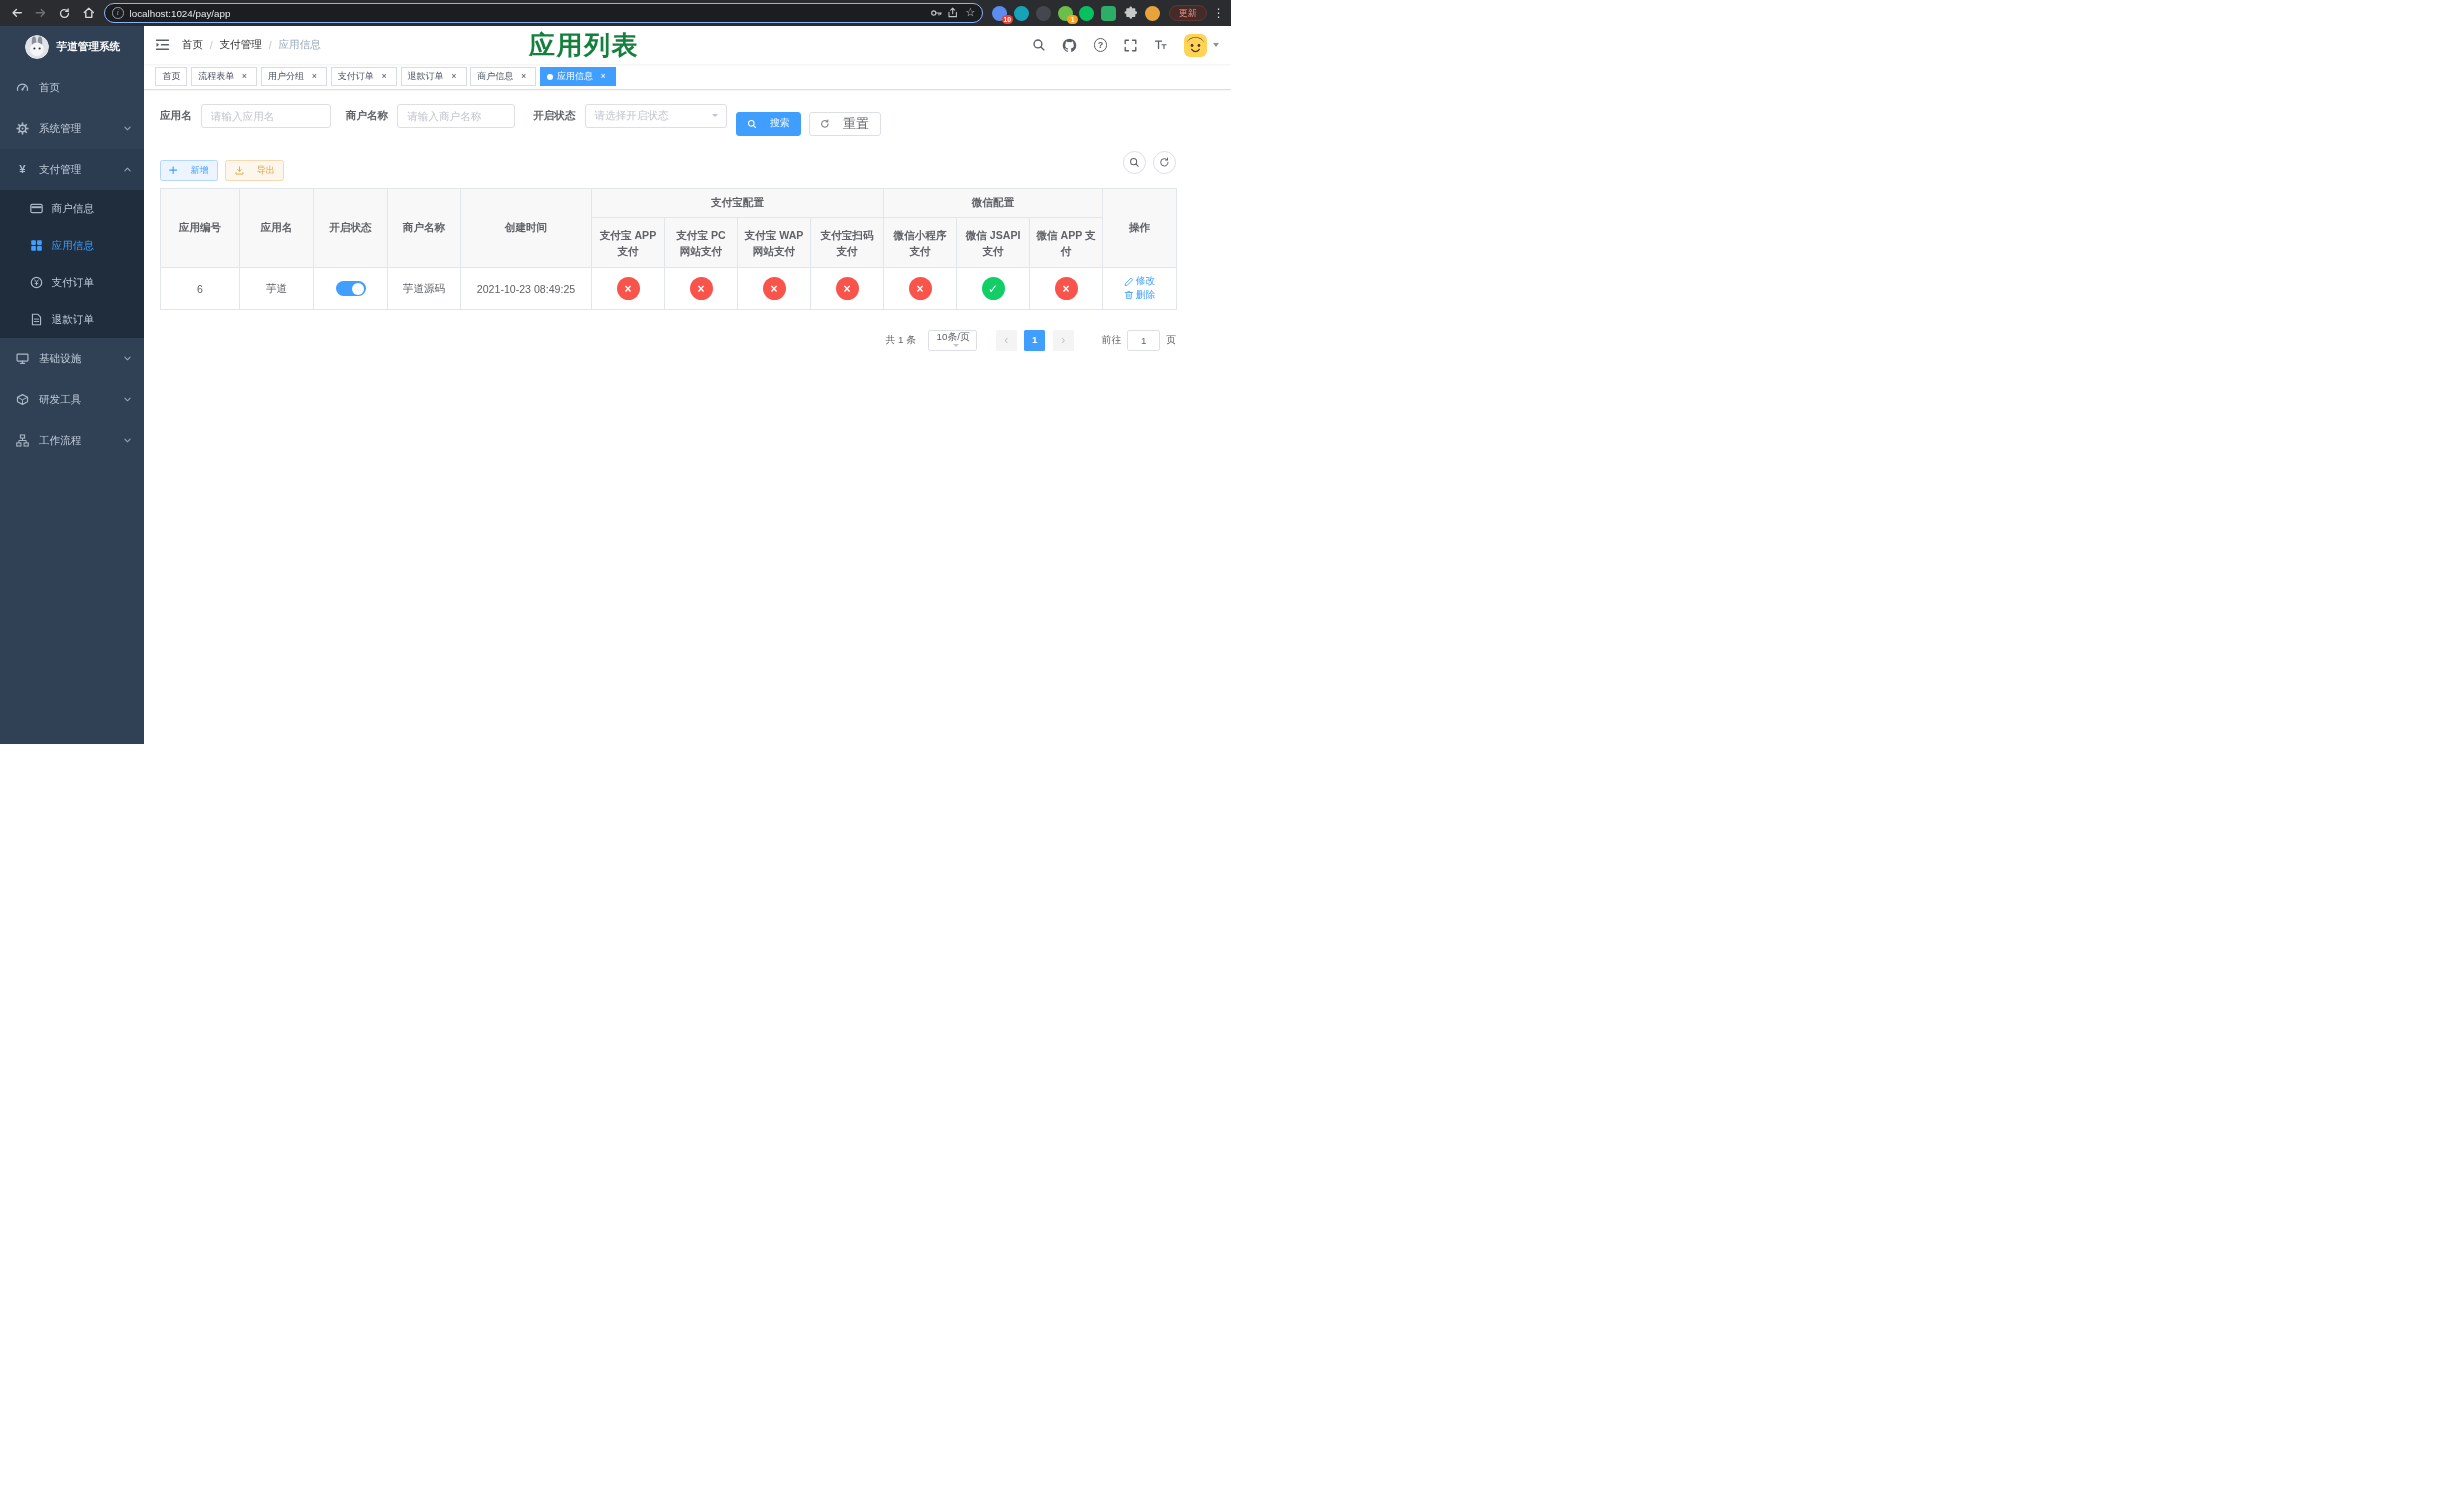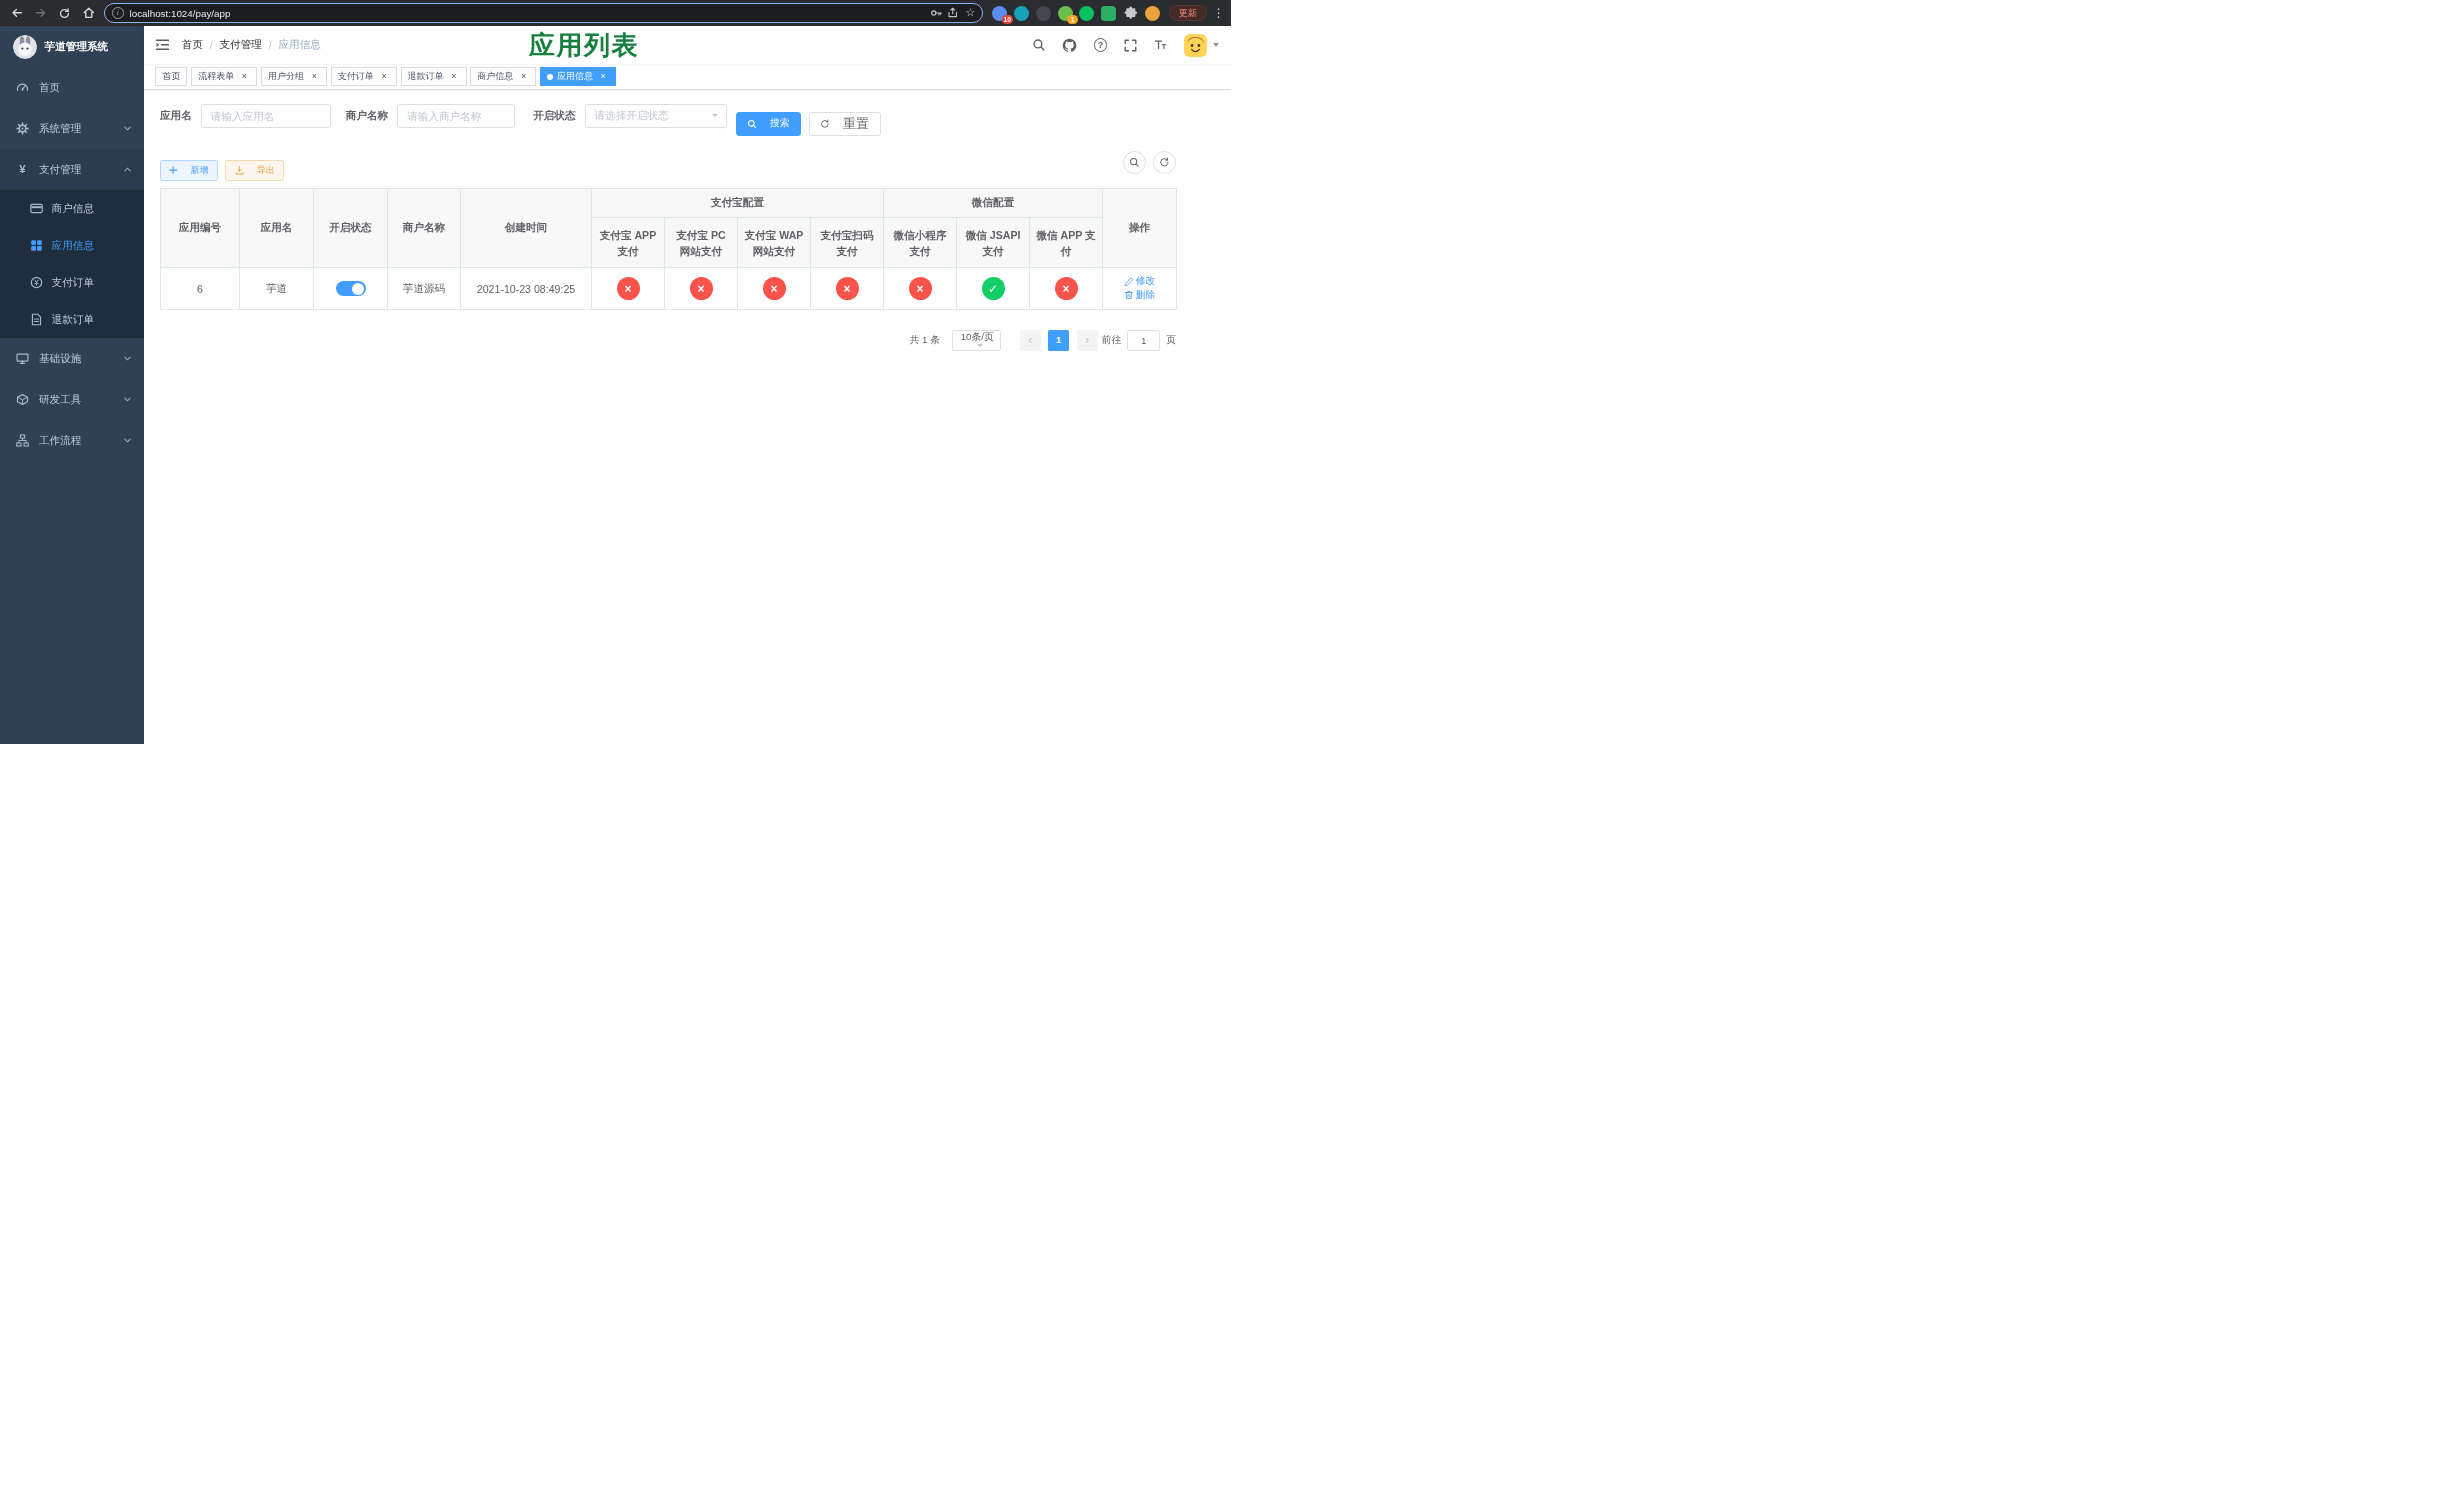"芋道管理系统" .logo { padding-left: 13px -> 25px }
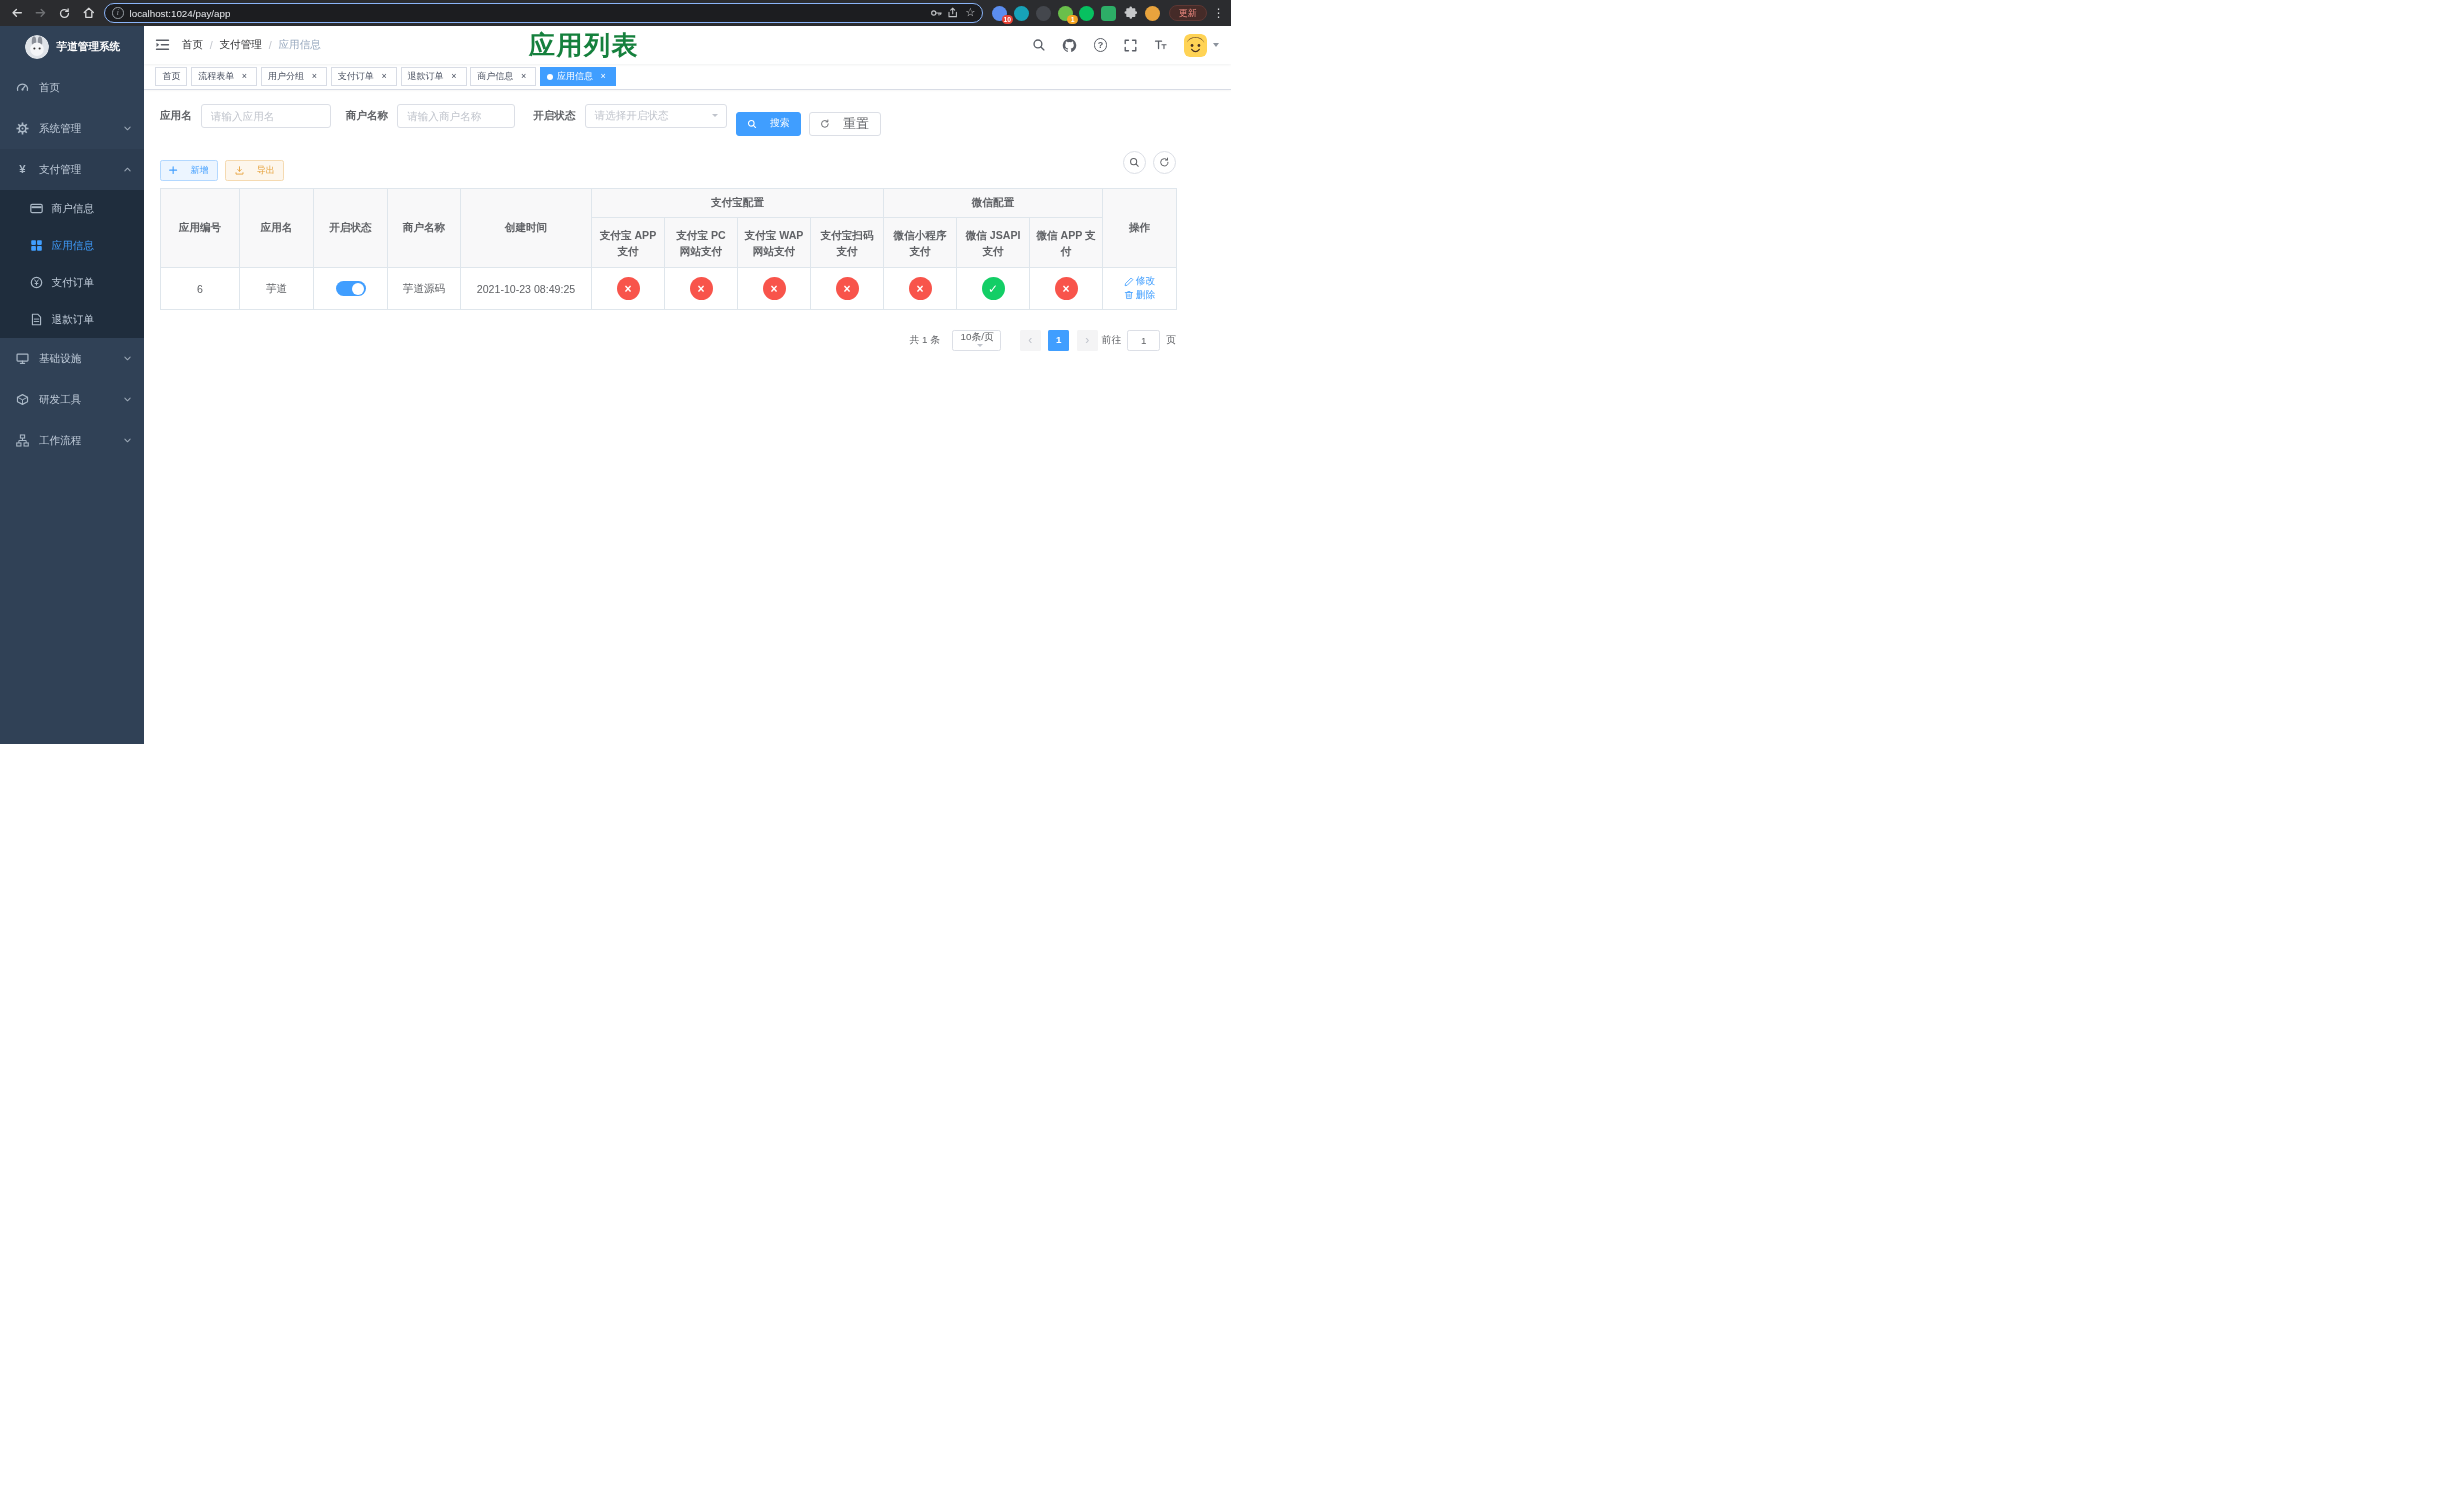"前往" .pg-goto-label { margin-left: 0 -> 24px }
